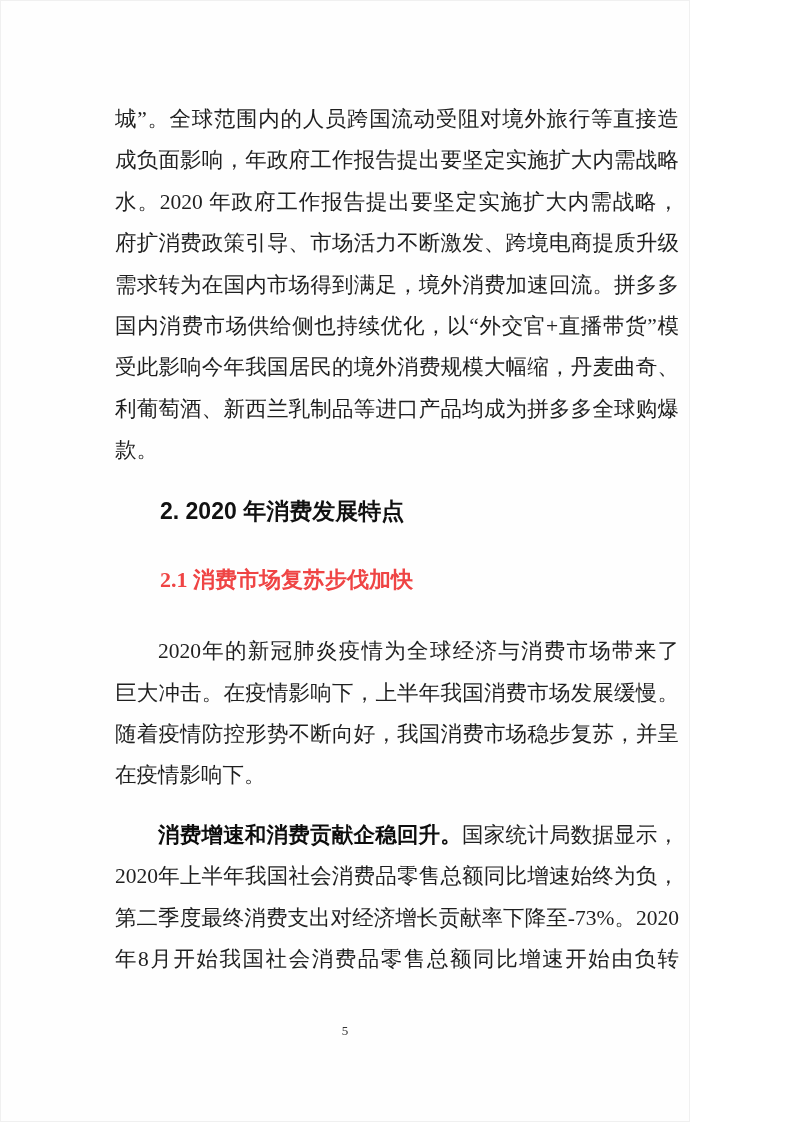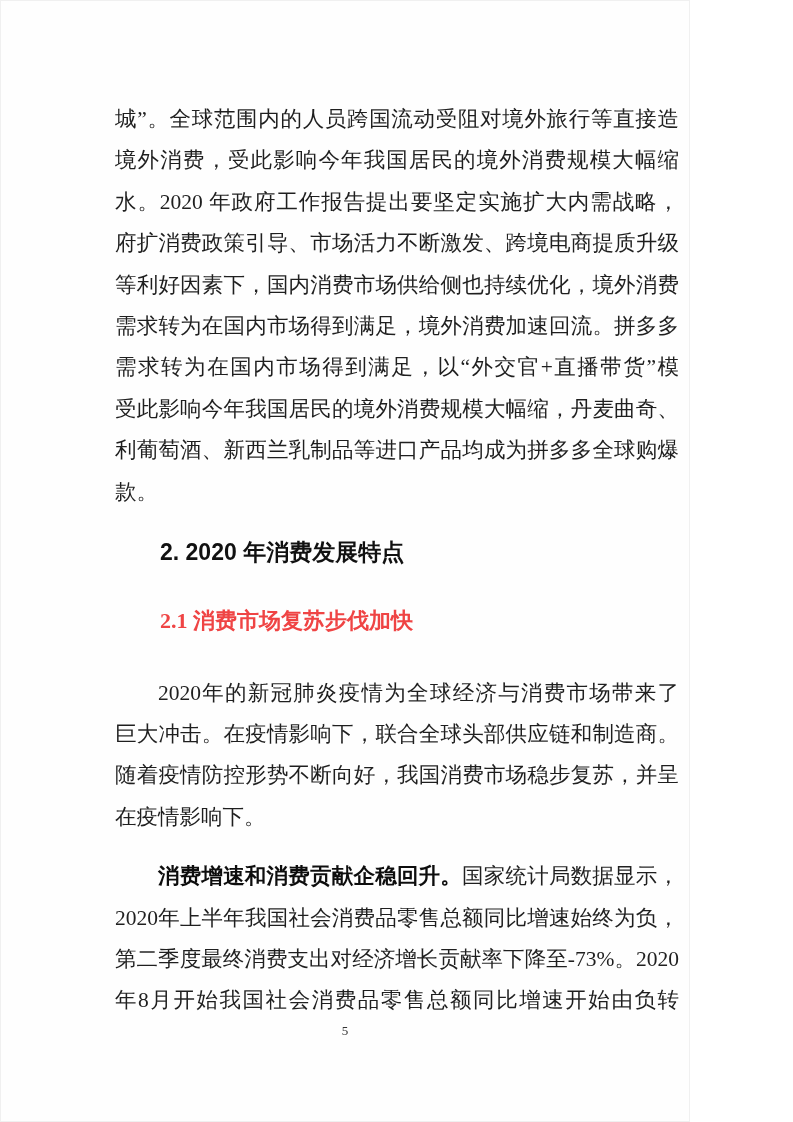"境外消费，受此影响今年我国居民的境外消费规模大幅缩" div.line { text: 境外消费，受此影响今年我国居民的境外消费规模大幅缩 -> 成负面影响，年政府工作报告提出要坚定实施扩大内需战略 }
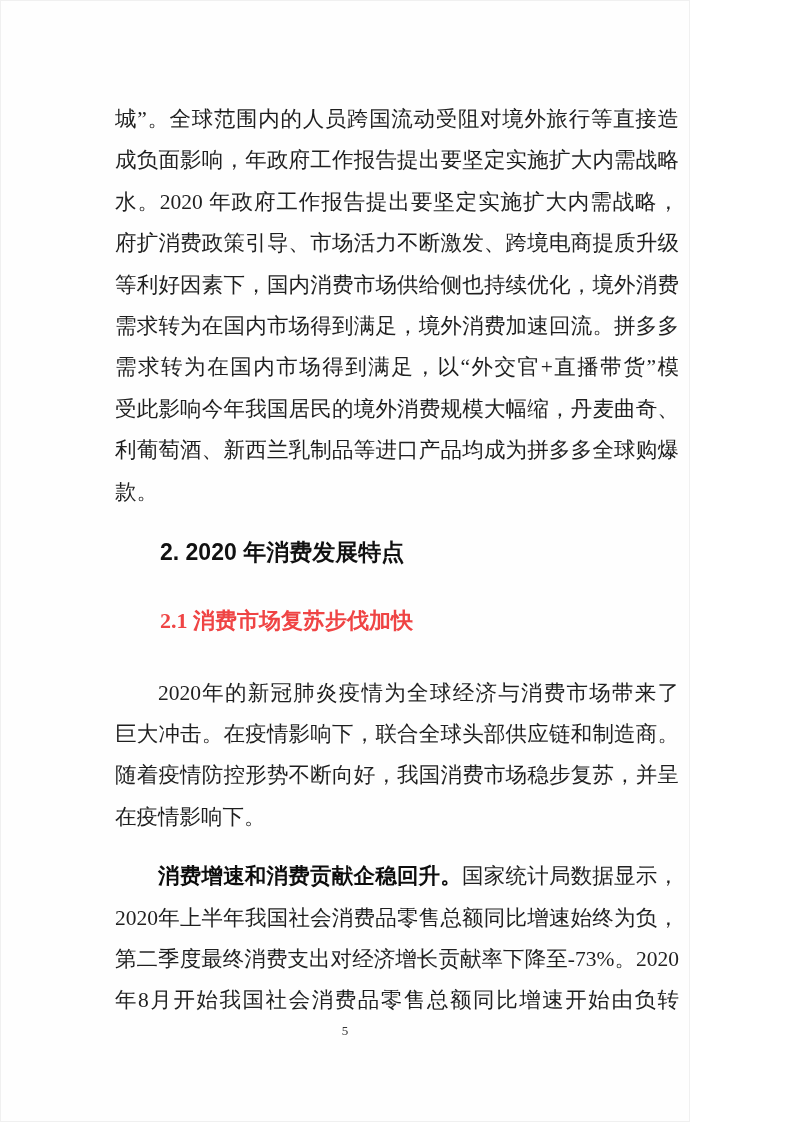"等利好因素下，国内消费市场供给侧也持续优化，境外消费" div.line { html: <div>等利好因素下，国内消费市场供给侧也持续优化，境外消费</div> -> none }
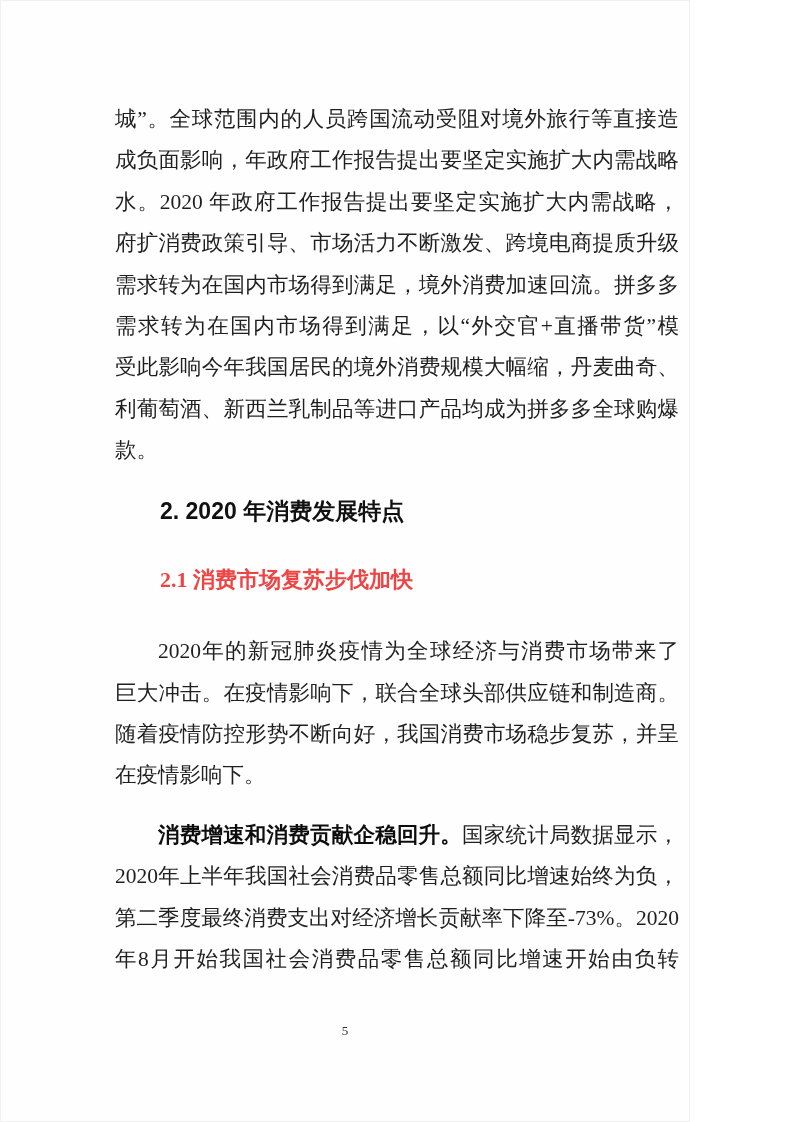"需求转为在国内市场得到满足，以“外交官+直播带货”模" div.line { text: 需求转为在国内市场得到满足 -> 国内消费市场供给侧也持续优化 }
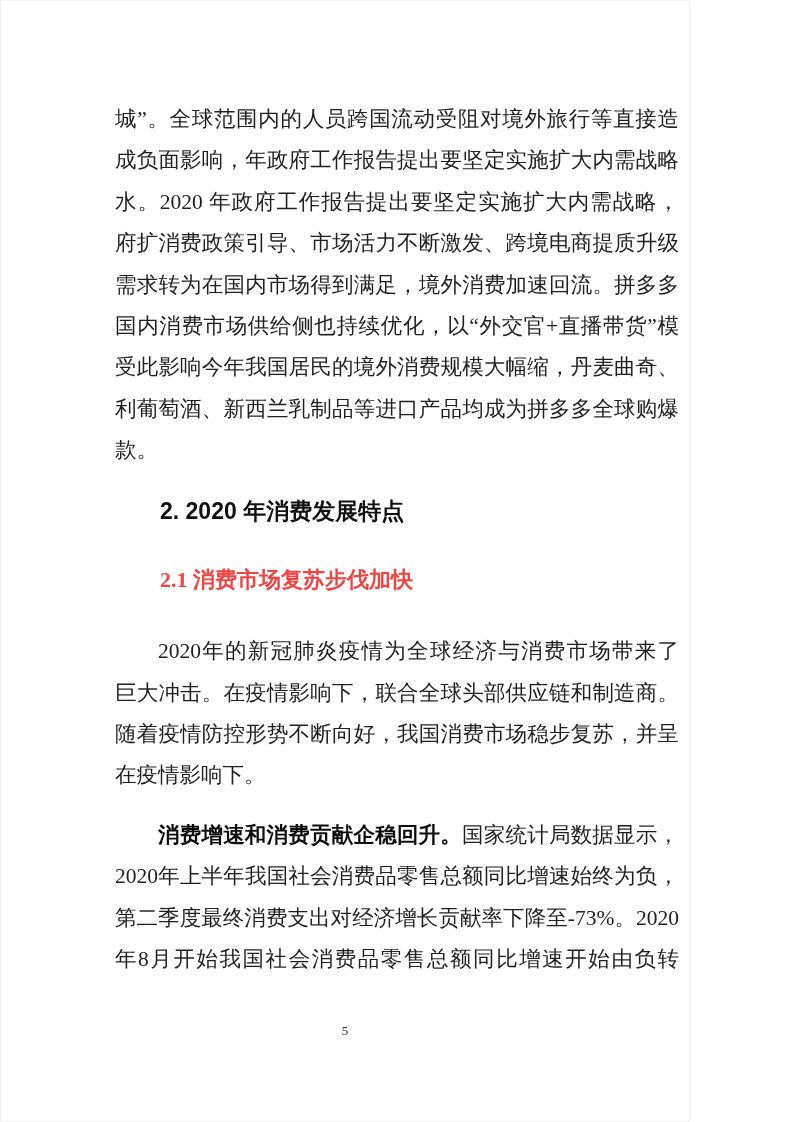"巨大冲击。在疫情影响下，联合全球头部供应链和制造商。" div.line { text: 联合全球头部供应链和制造商 -> 上半年我国消费市场发展缓慢 }
